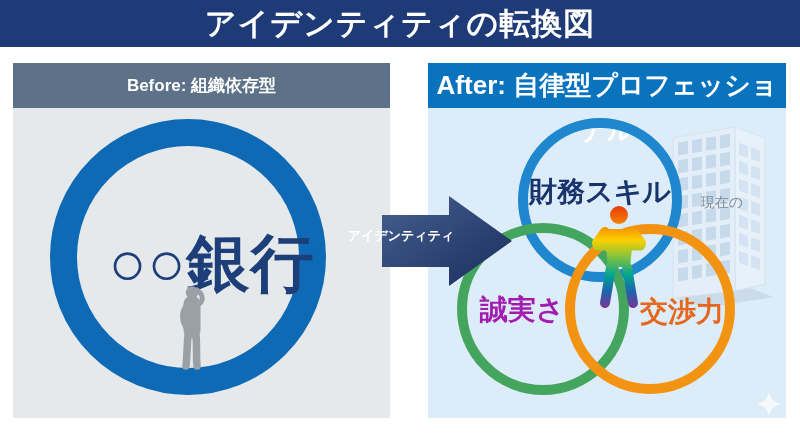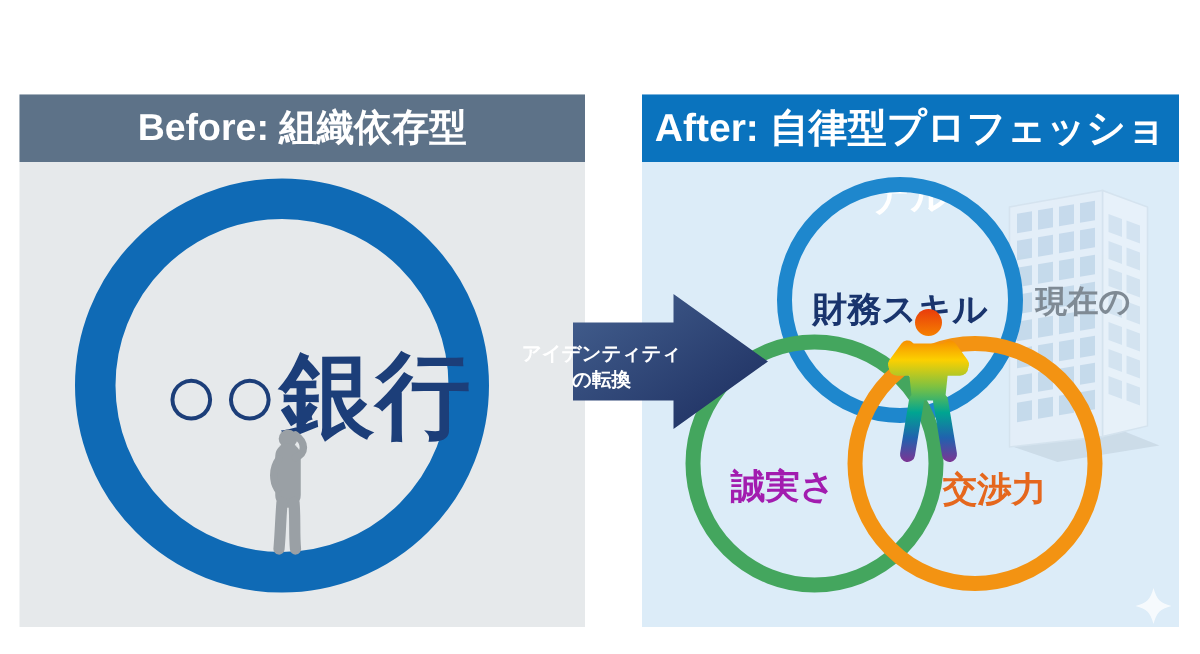"アイデンティティの転換図" div.title-bar { html: none -> <div>アイデンティティの転換図</div> }
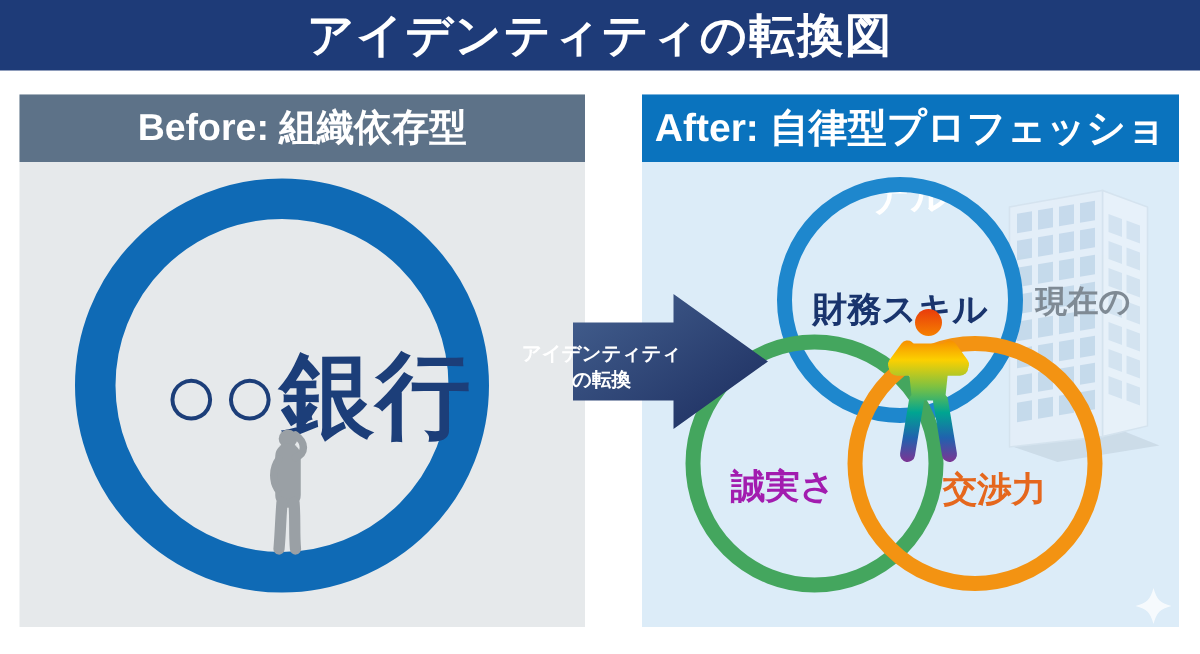"Before: 組織依存型" .panel-before .panel-header { font-size: 25px -> 17px }
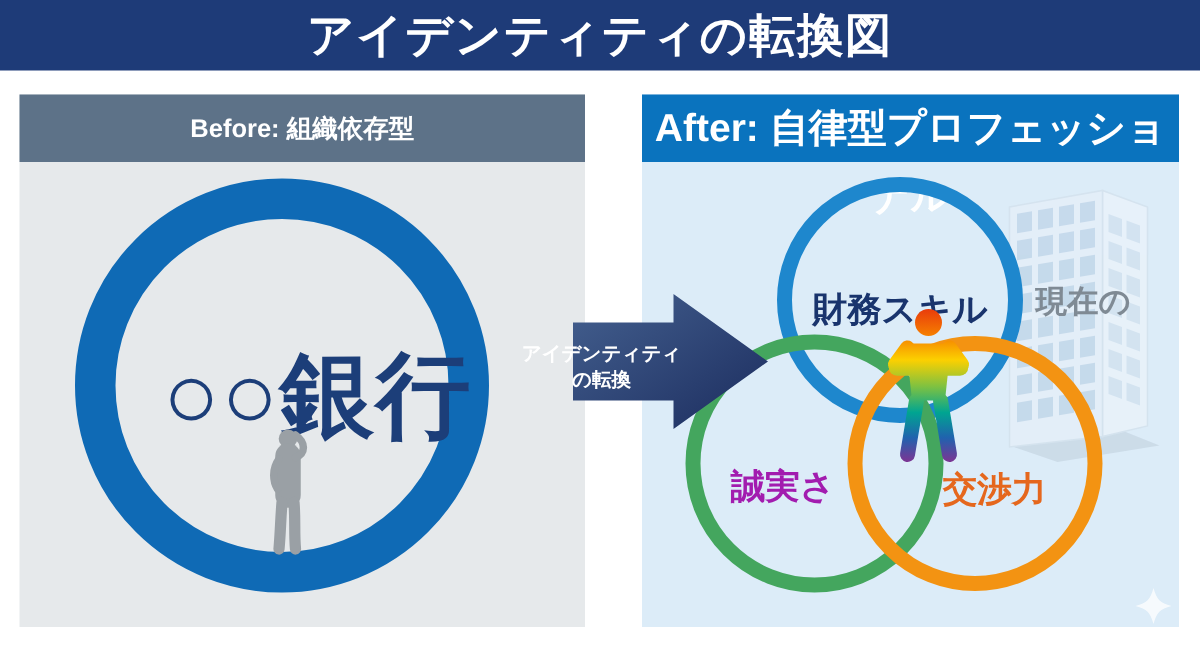"財務スキル" .skill-label { font-size: 23px -> 28px; margin-top: 18px -> none }
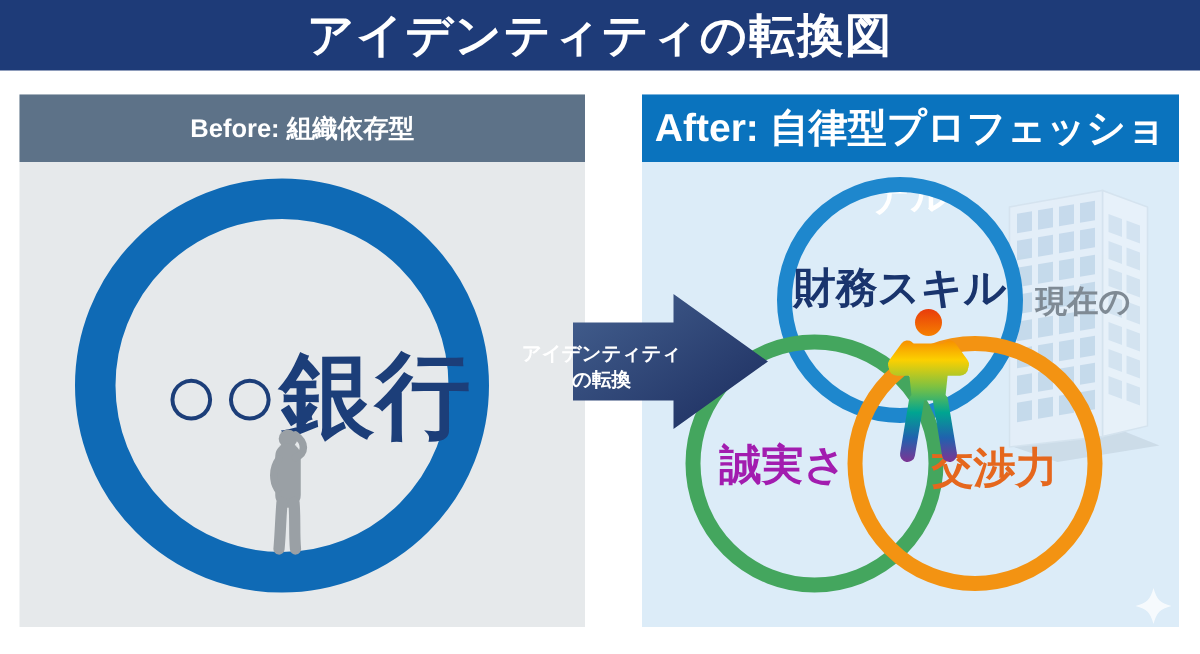"現在の" .company-label { font-size: 21px -> 14px; font-weight: bold -> normal }
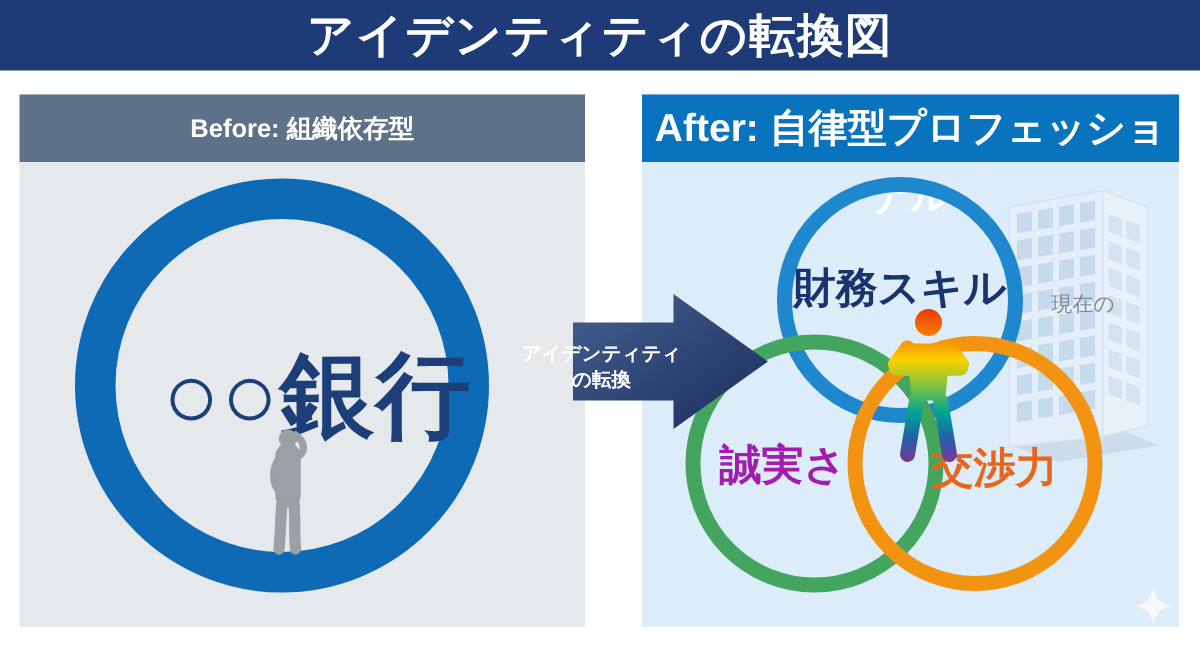"の転換" div { html: <div>の転換</div> -> none }
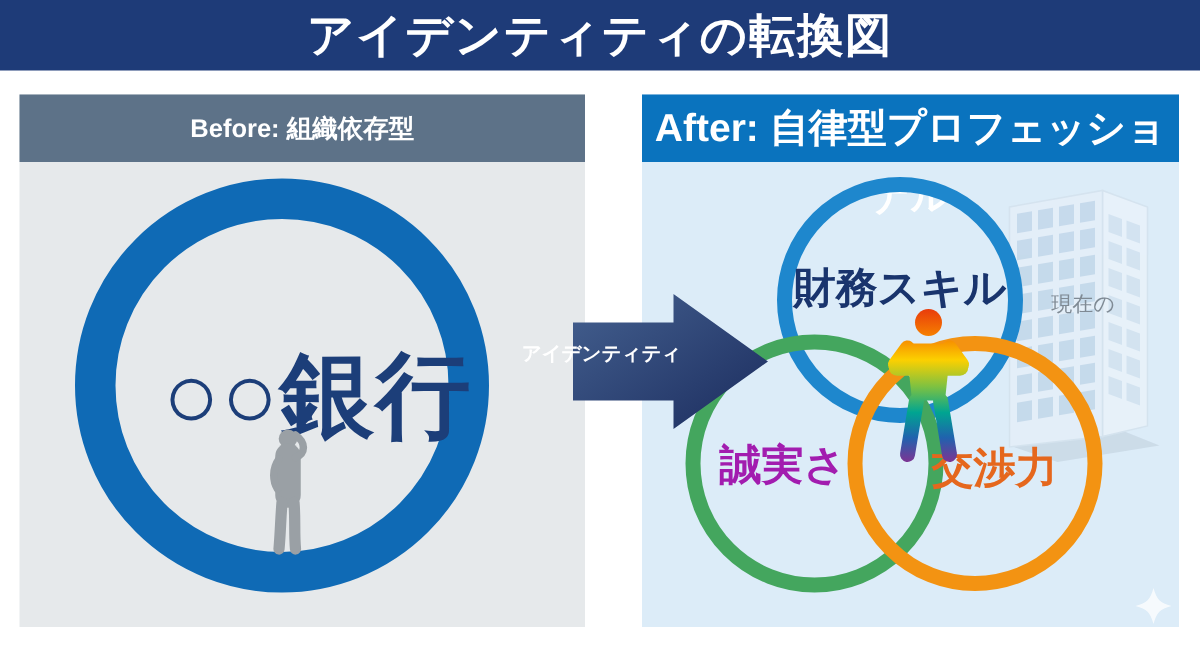"交渉力" .label-negotiation { left: 165px -> 184px }
